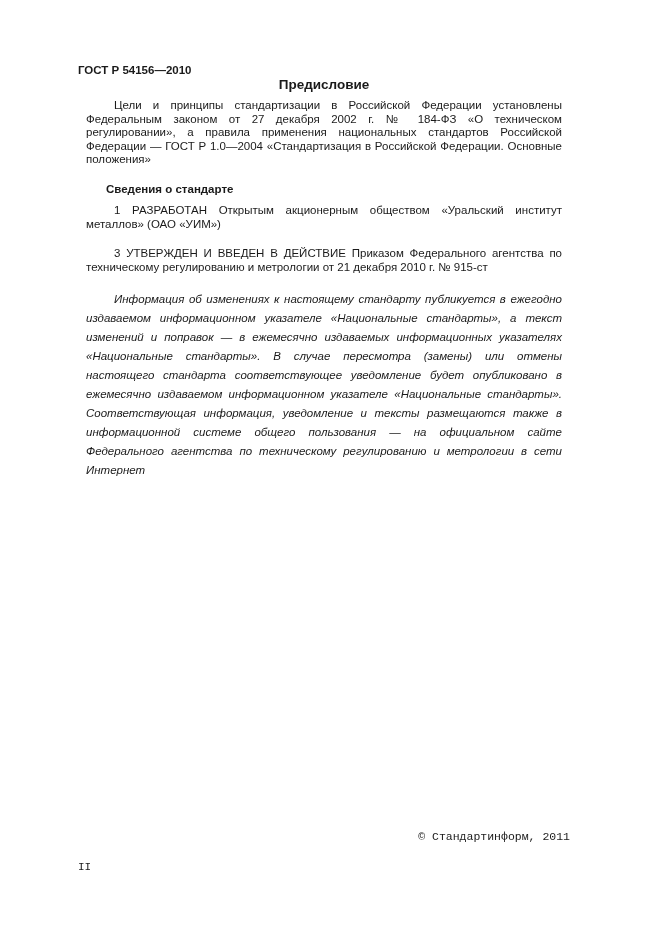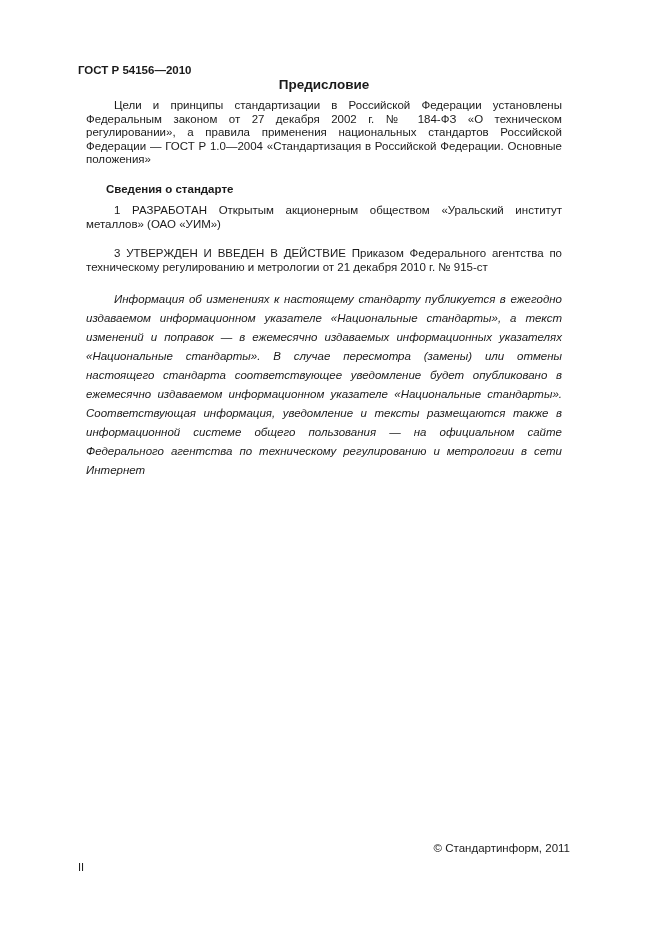"© Стандартинформ, 2011" .bottom-block { font-family: none -> Liberation Mono, monospace }
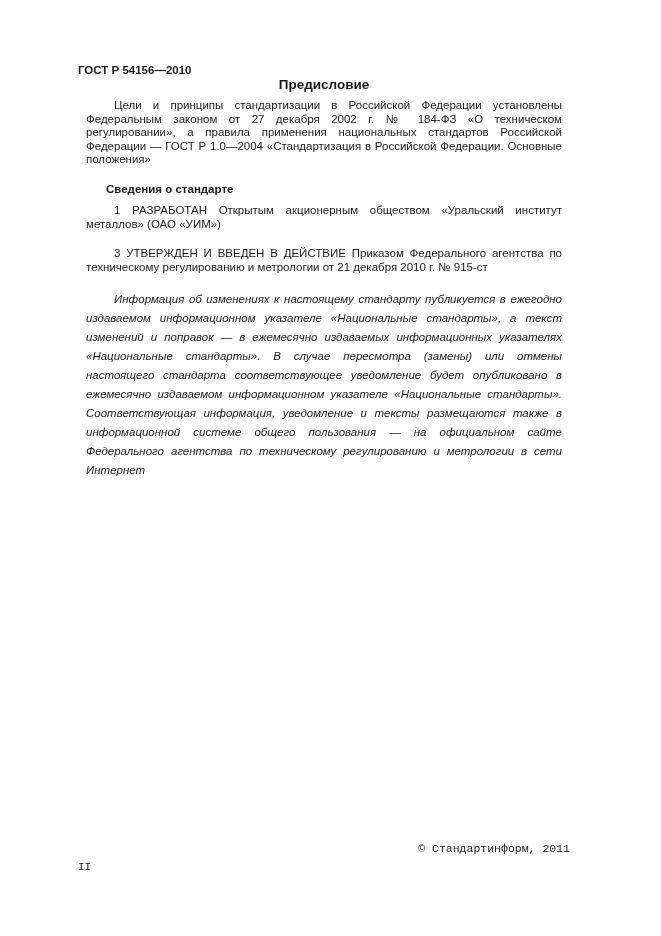"II" .page-number { margin-top: 5px -> 17px }
